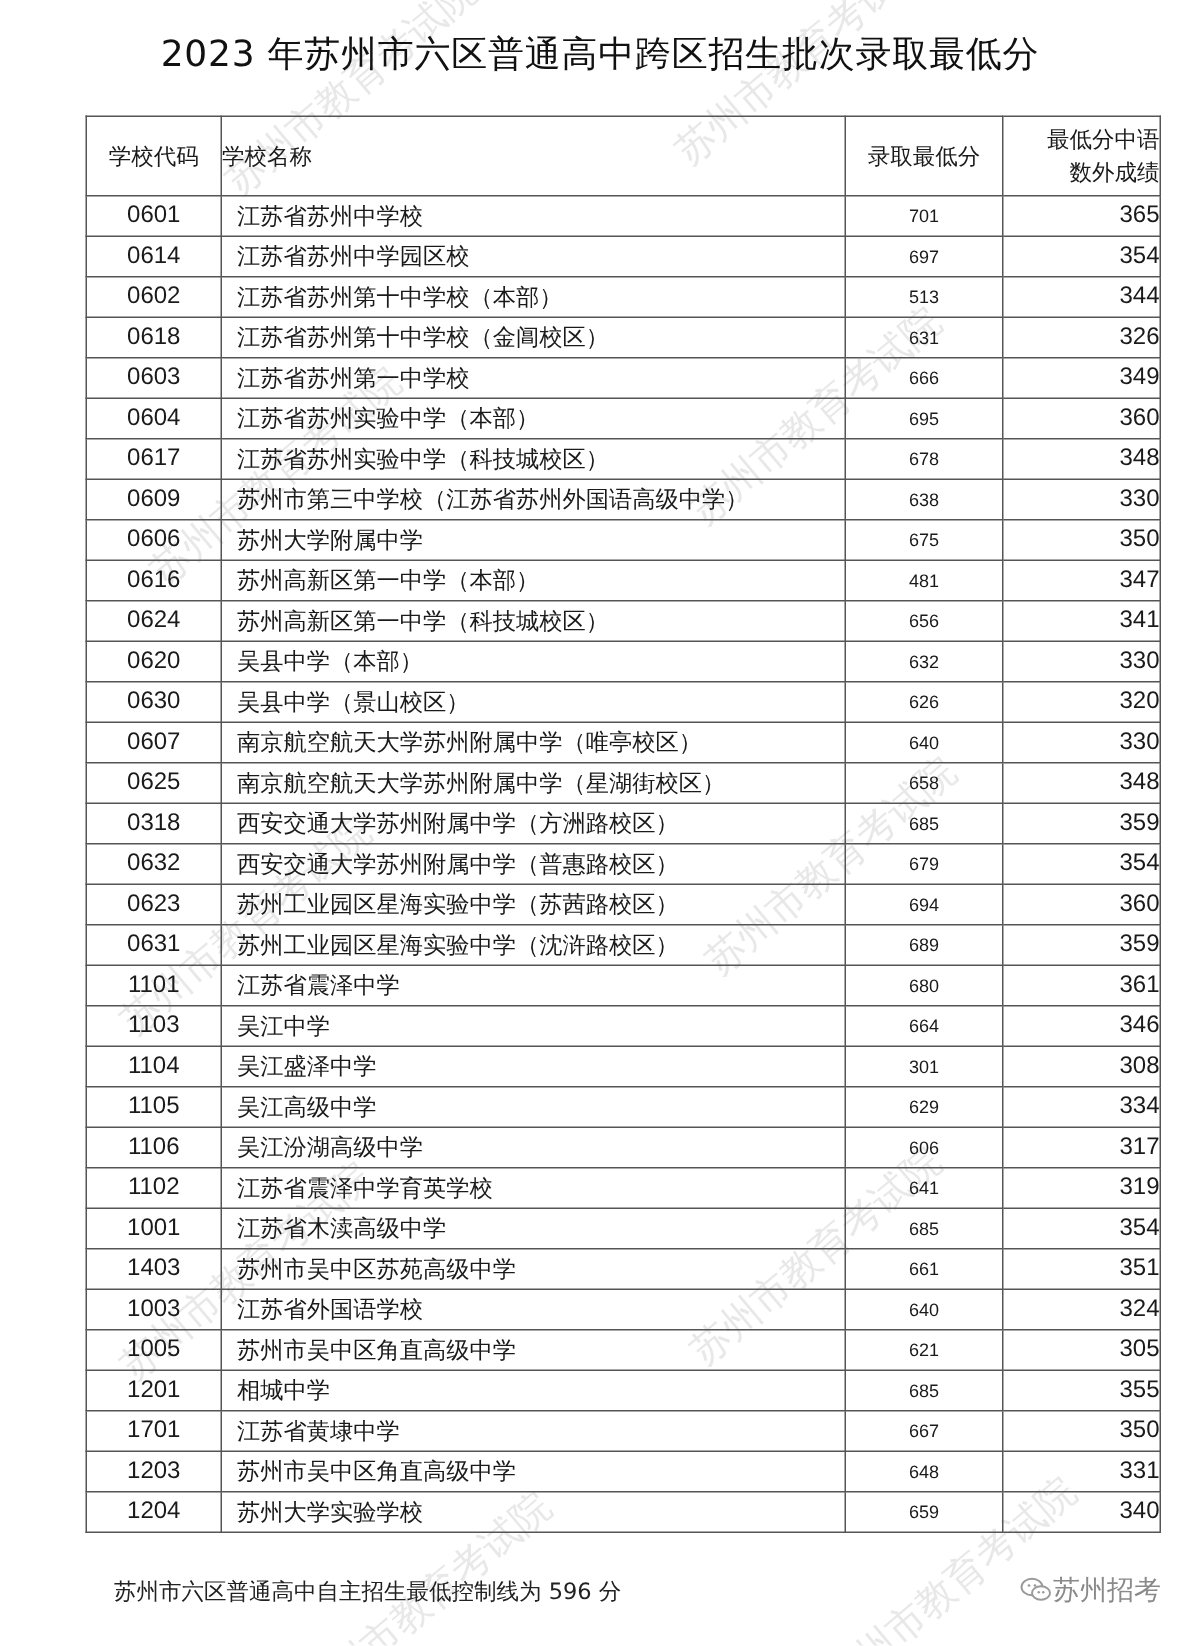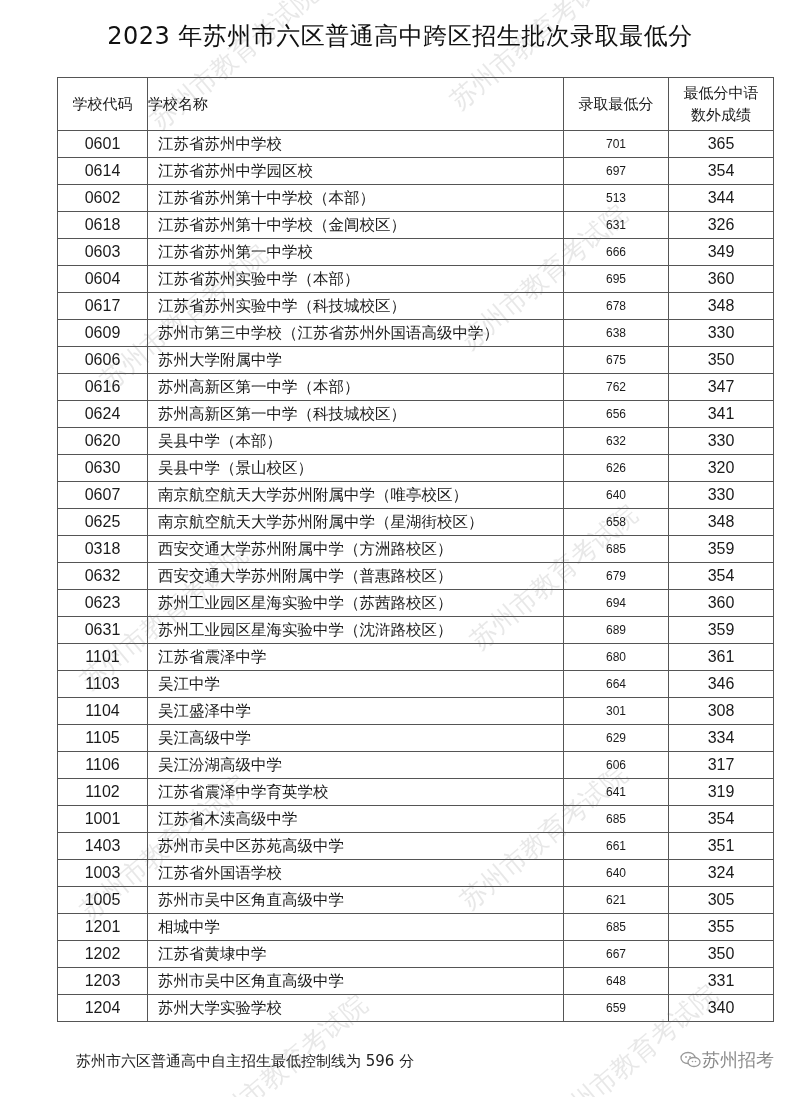"最低分中语" .c-sub { text-align: center -> right }
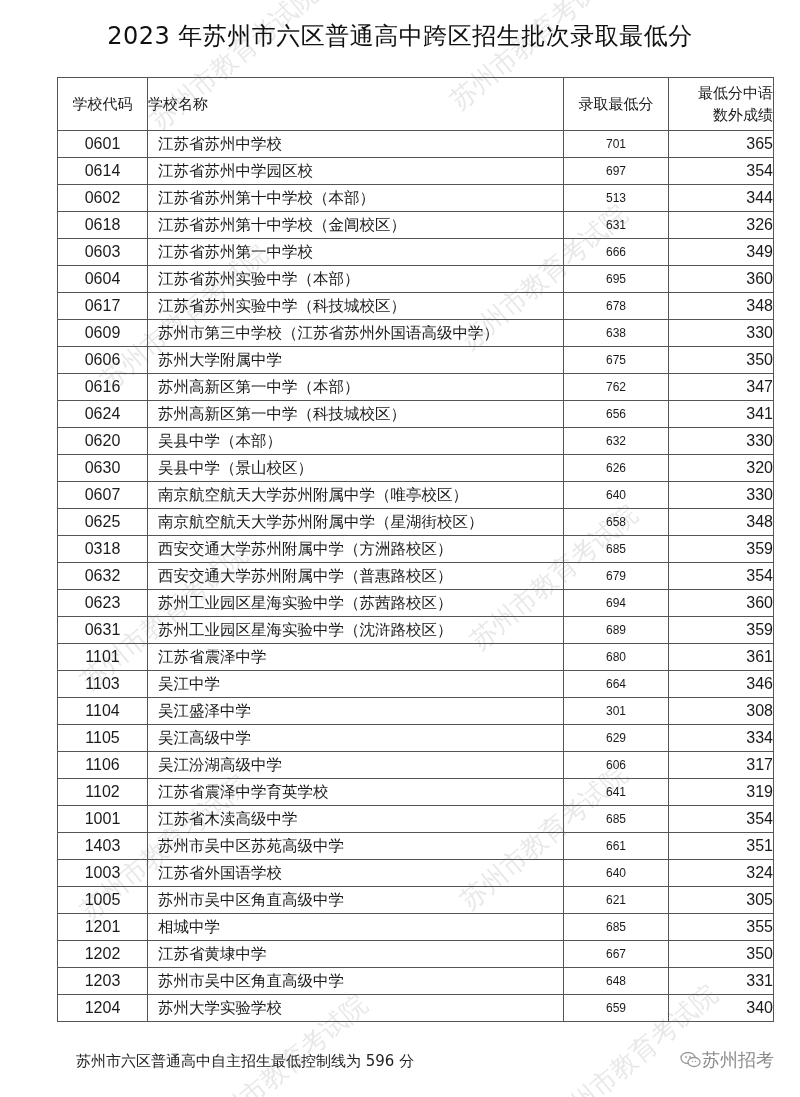"762" td.c-score { text: 762 -> 481 }
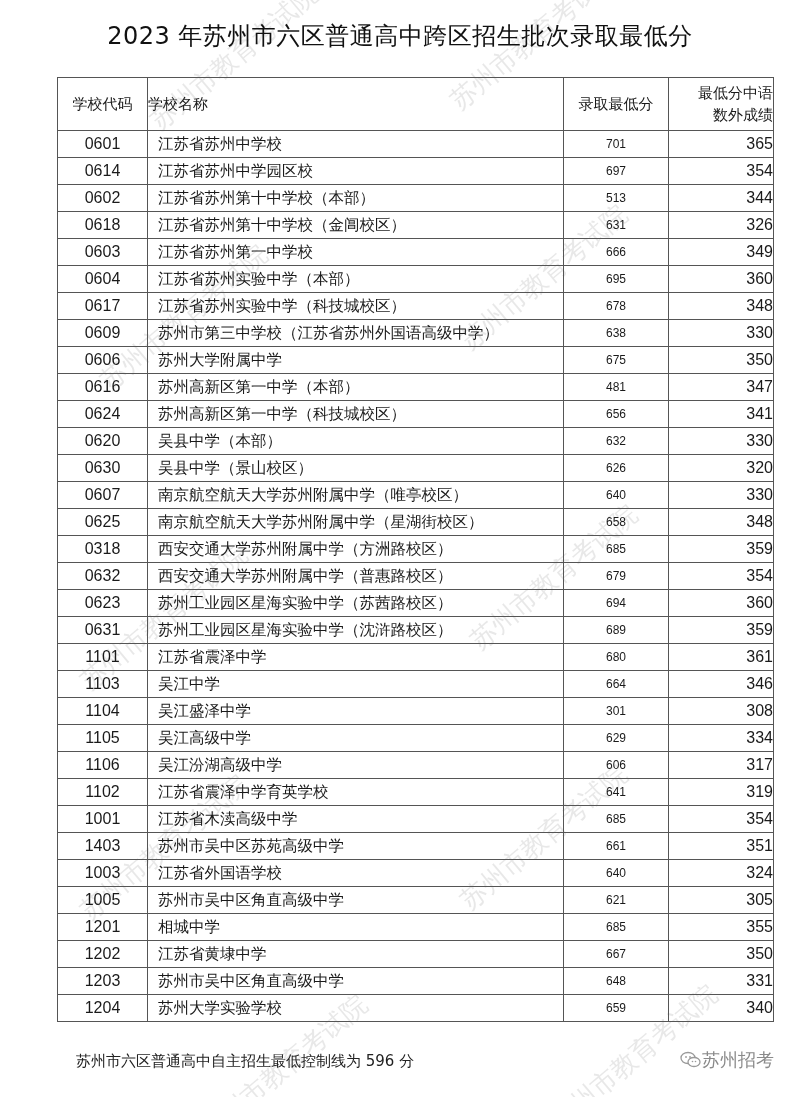"1202" td.c-code { text: 1202 -> 1701 }
